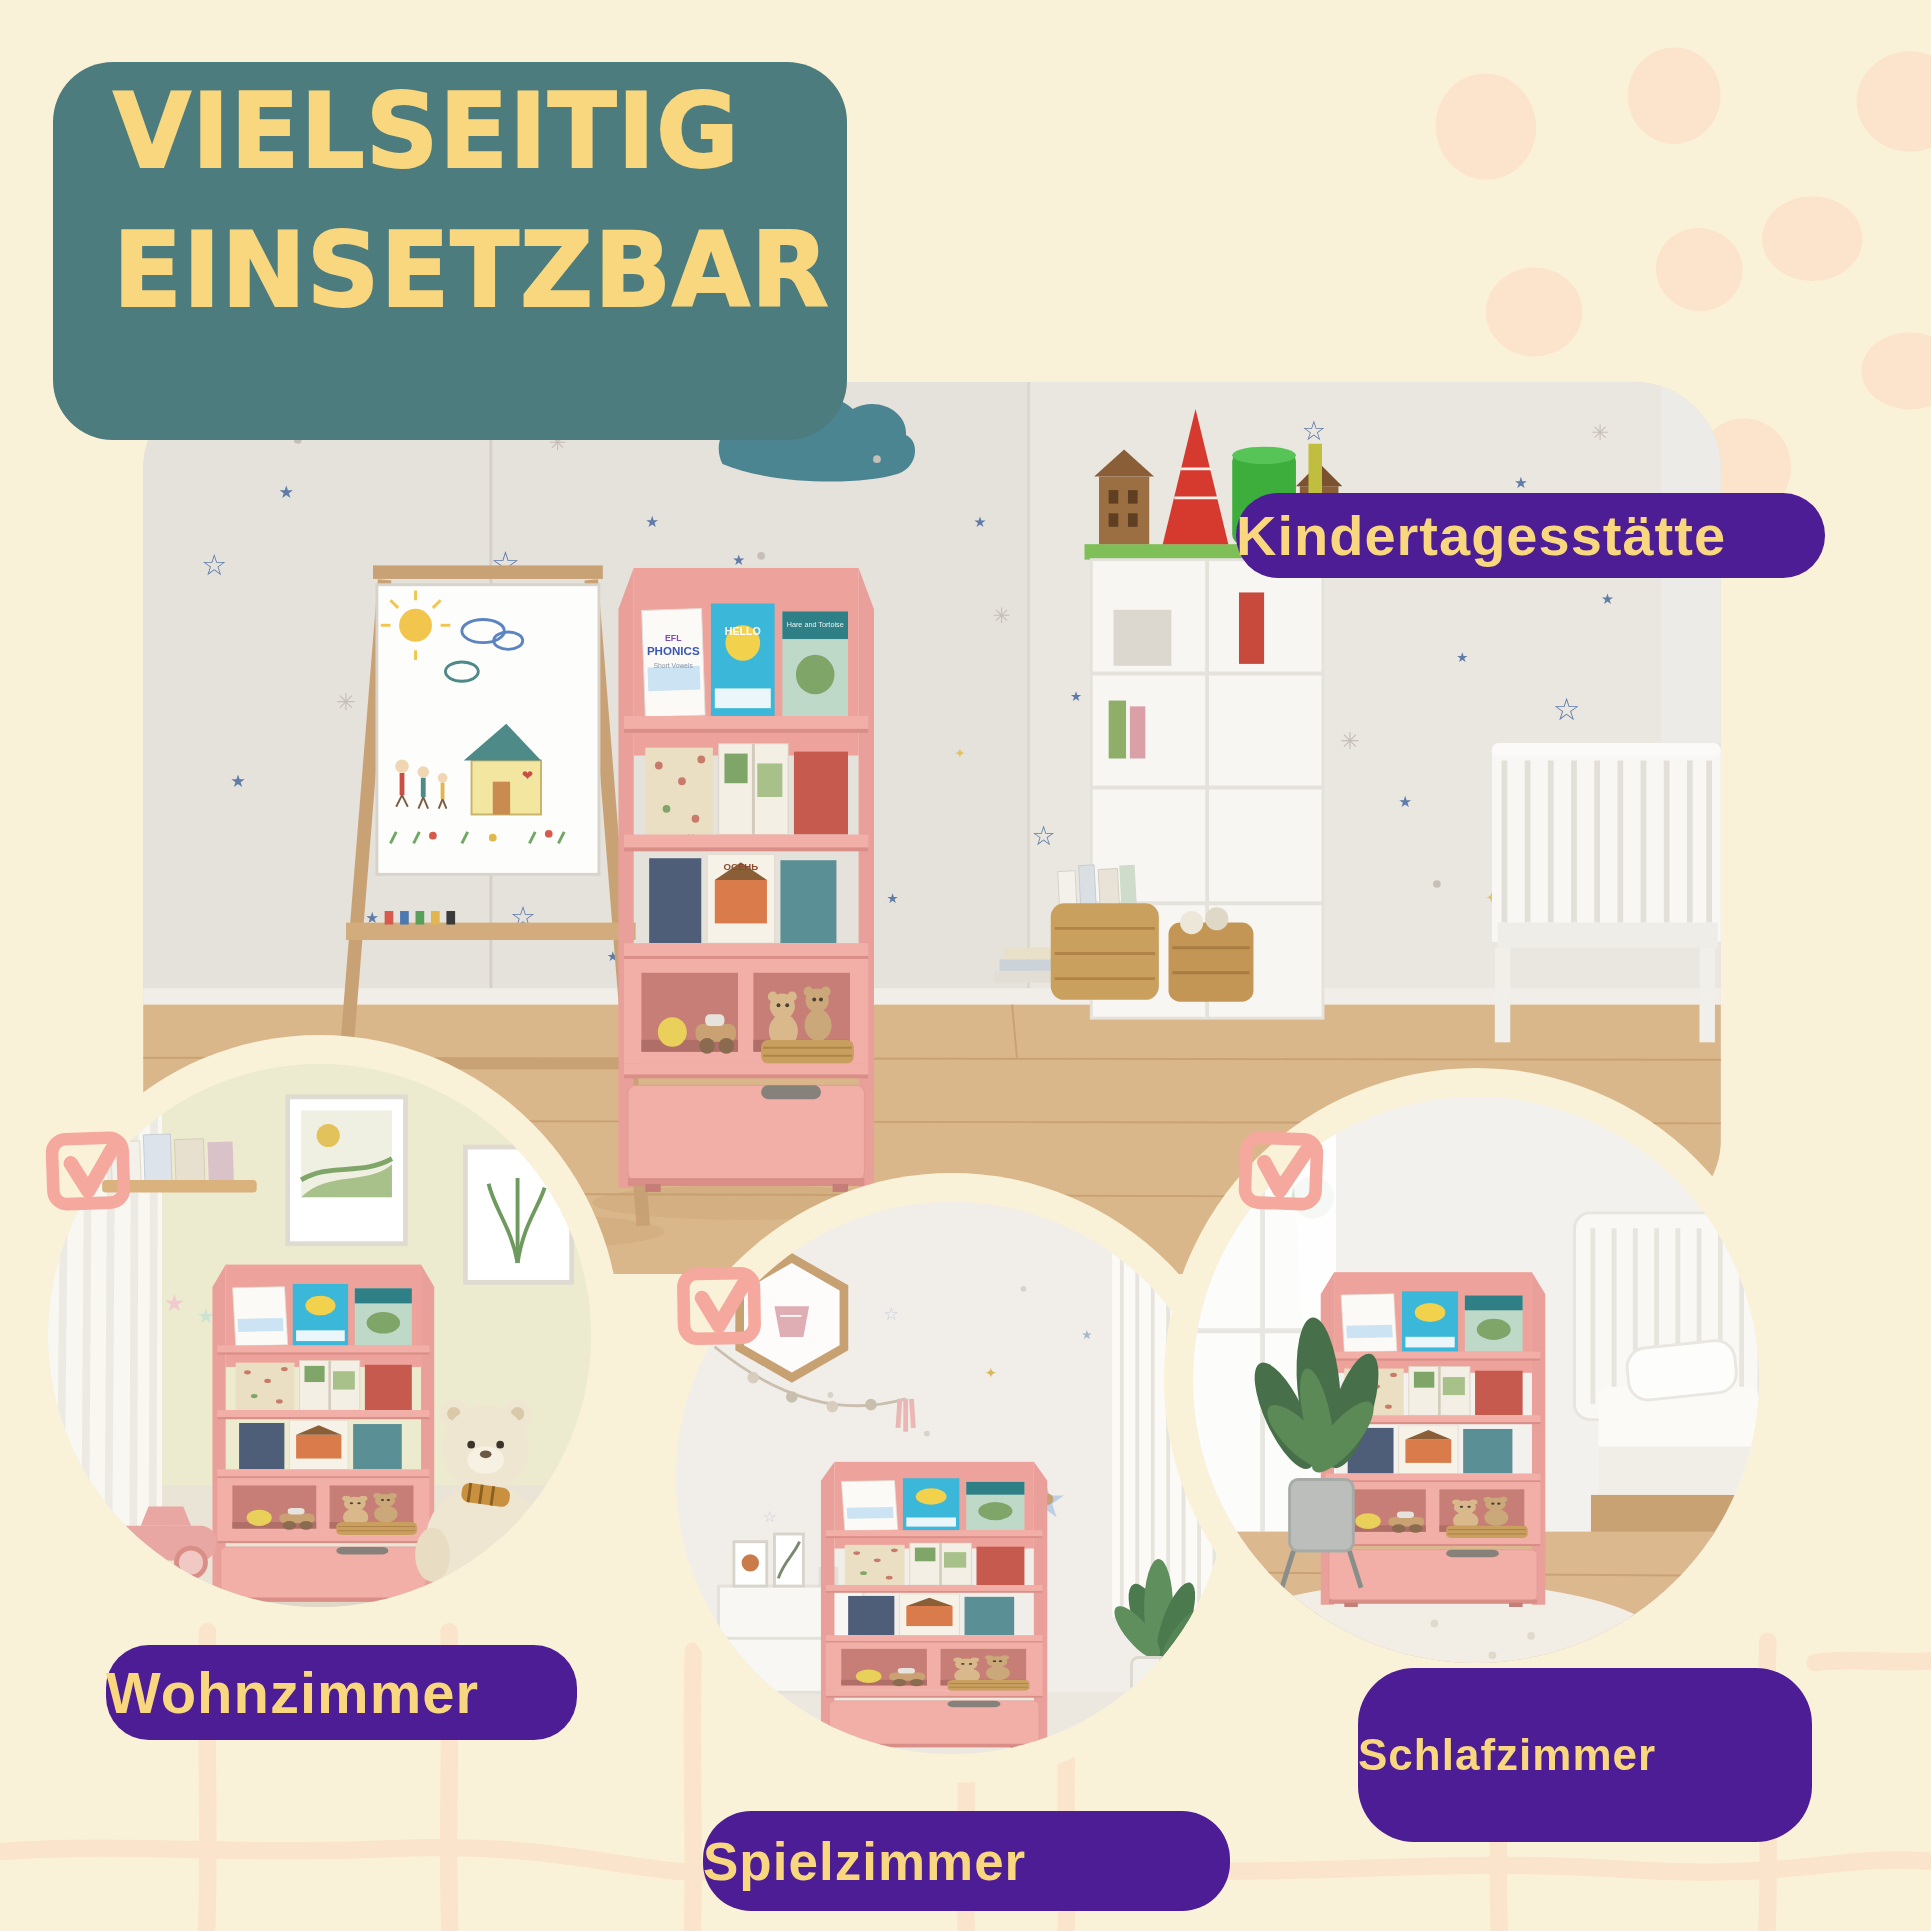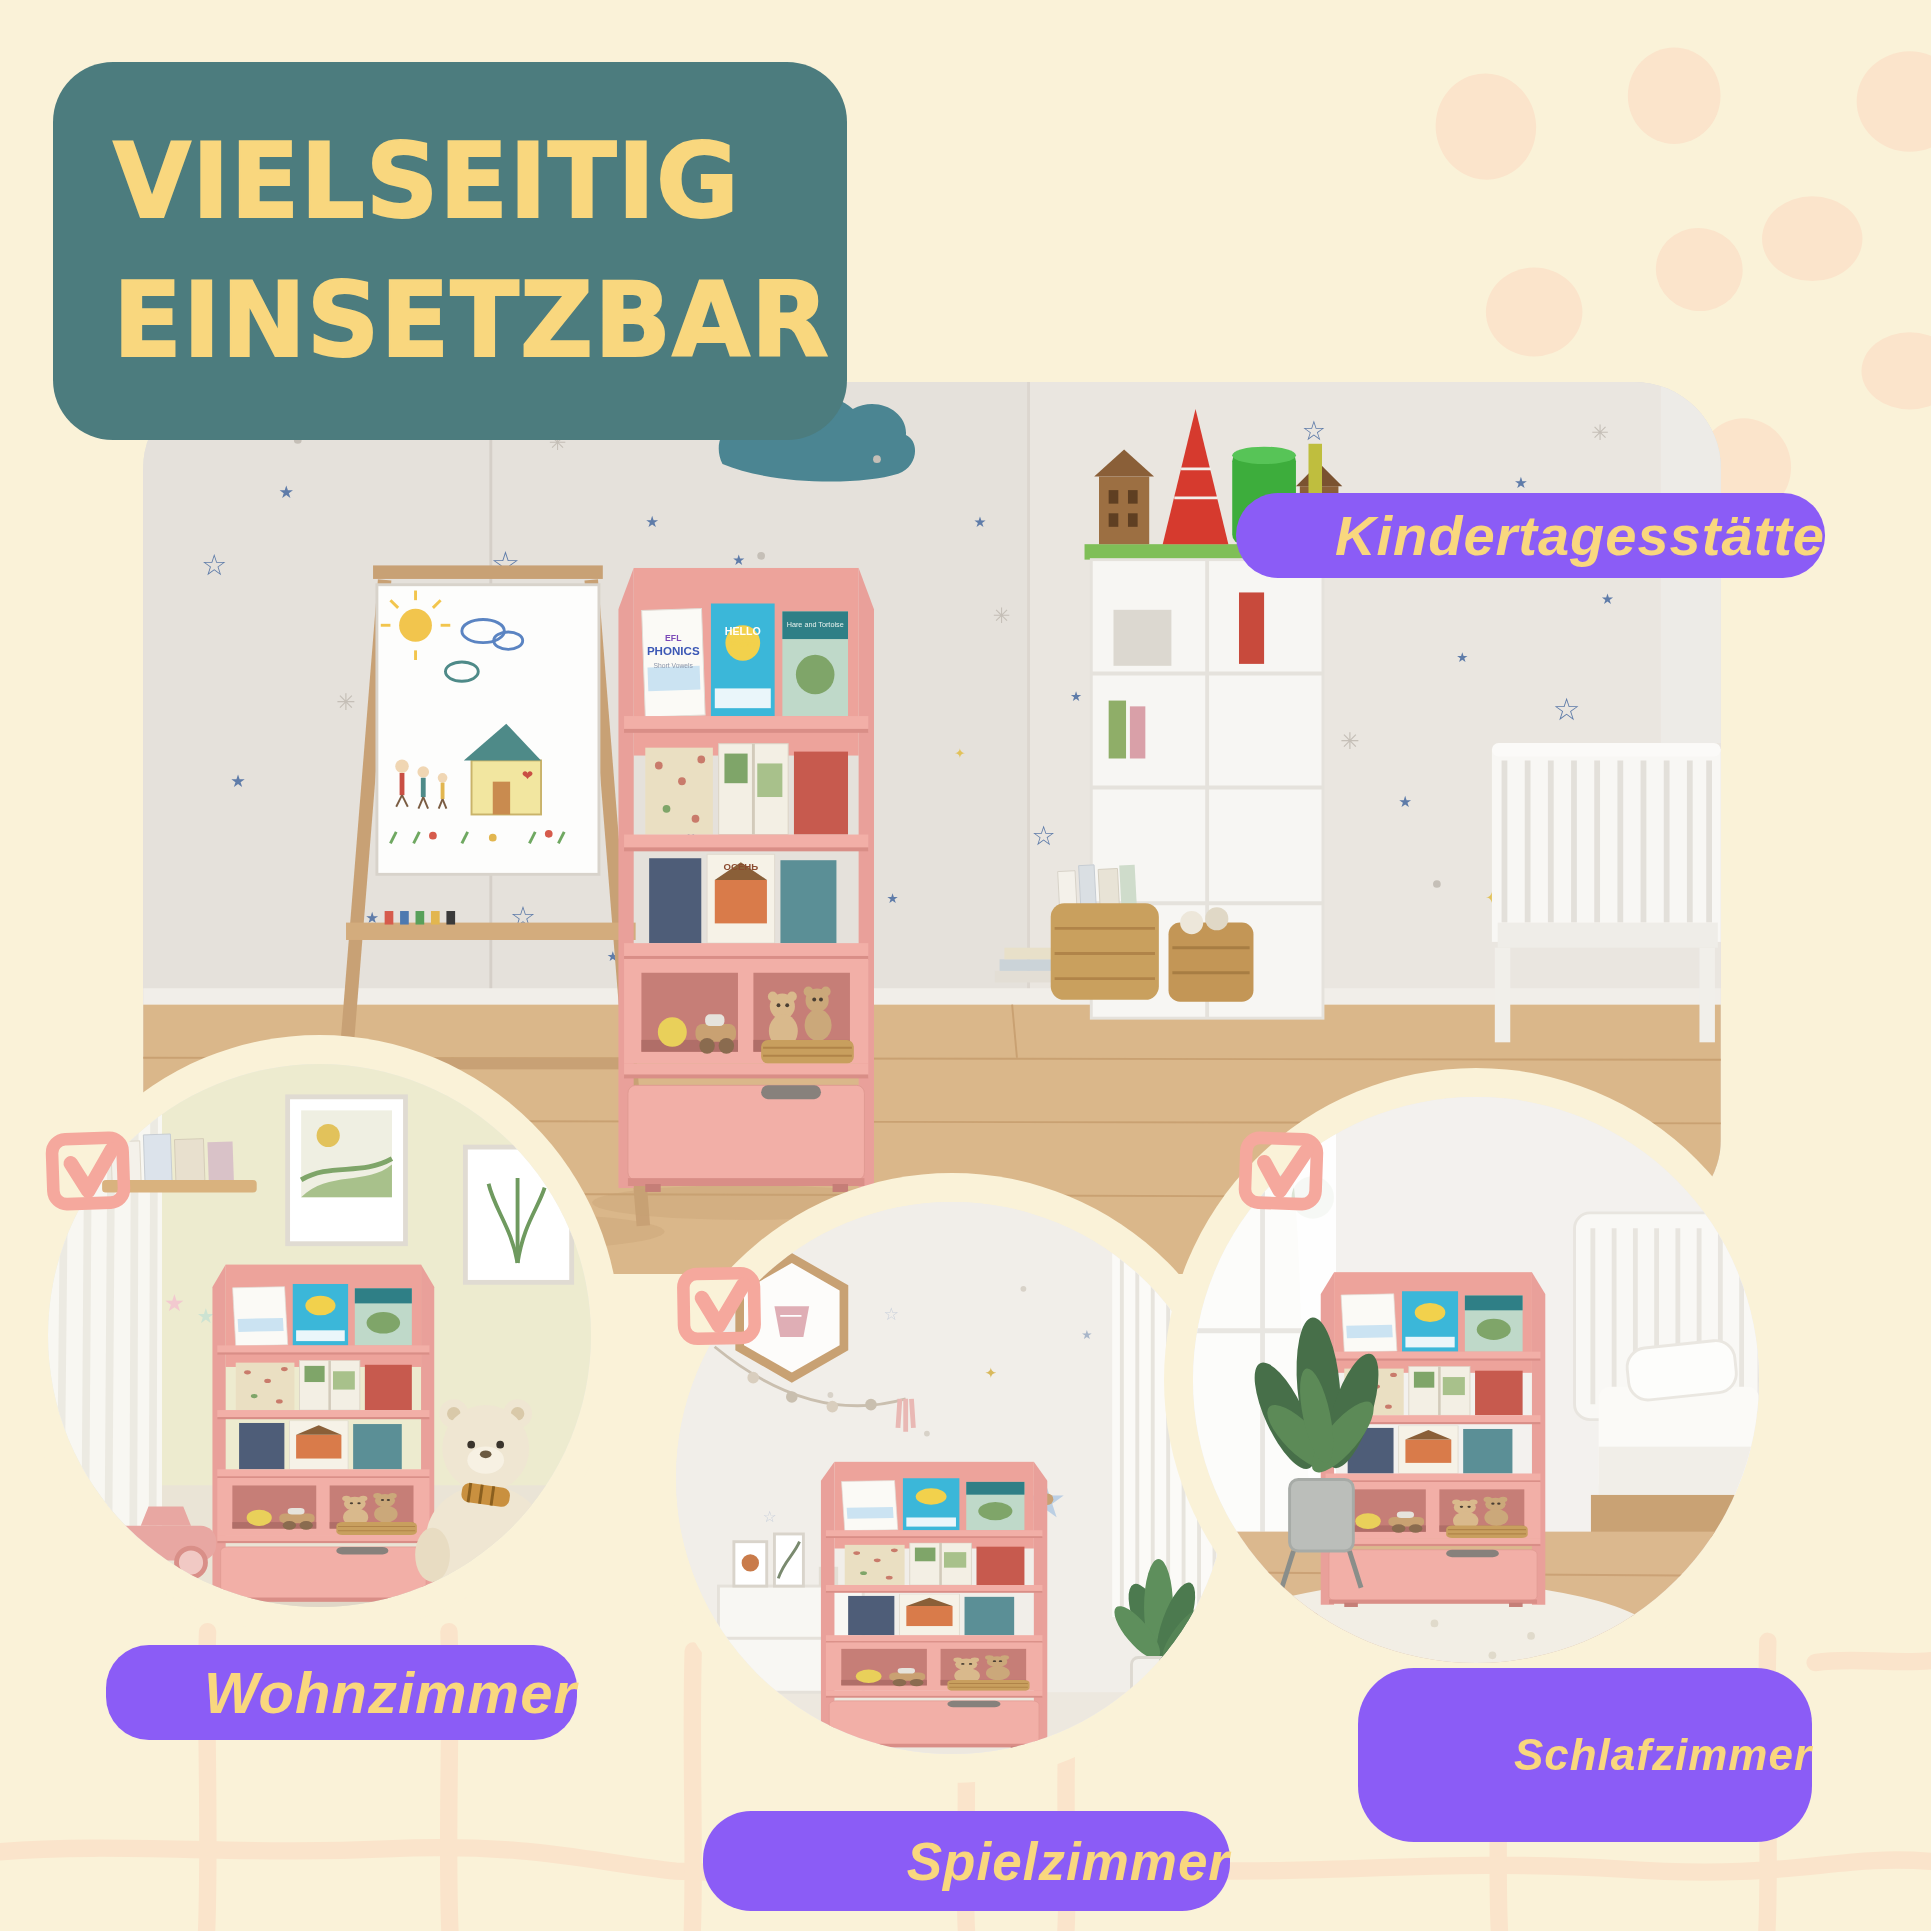"VIELSEITIG" #title-card { justify-content: center -> flex-start }
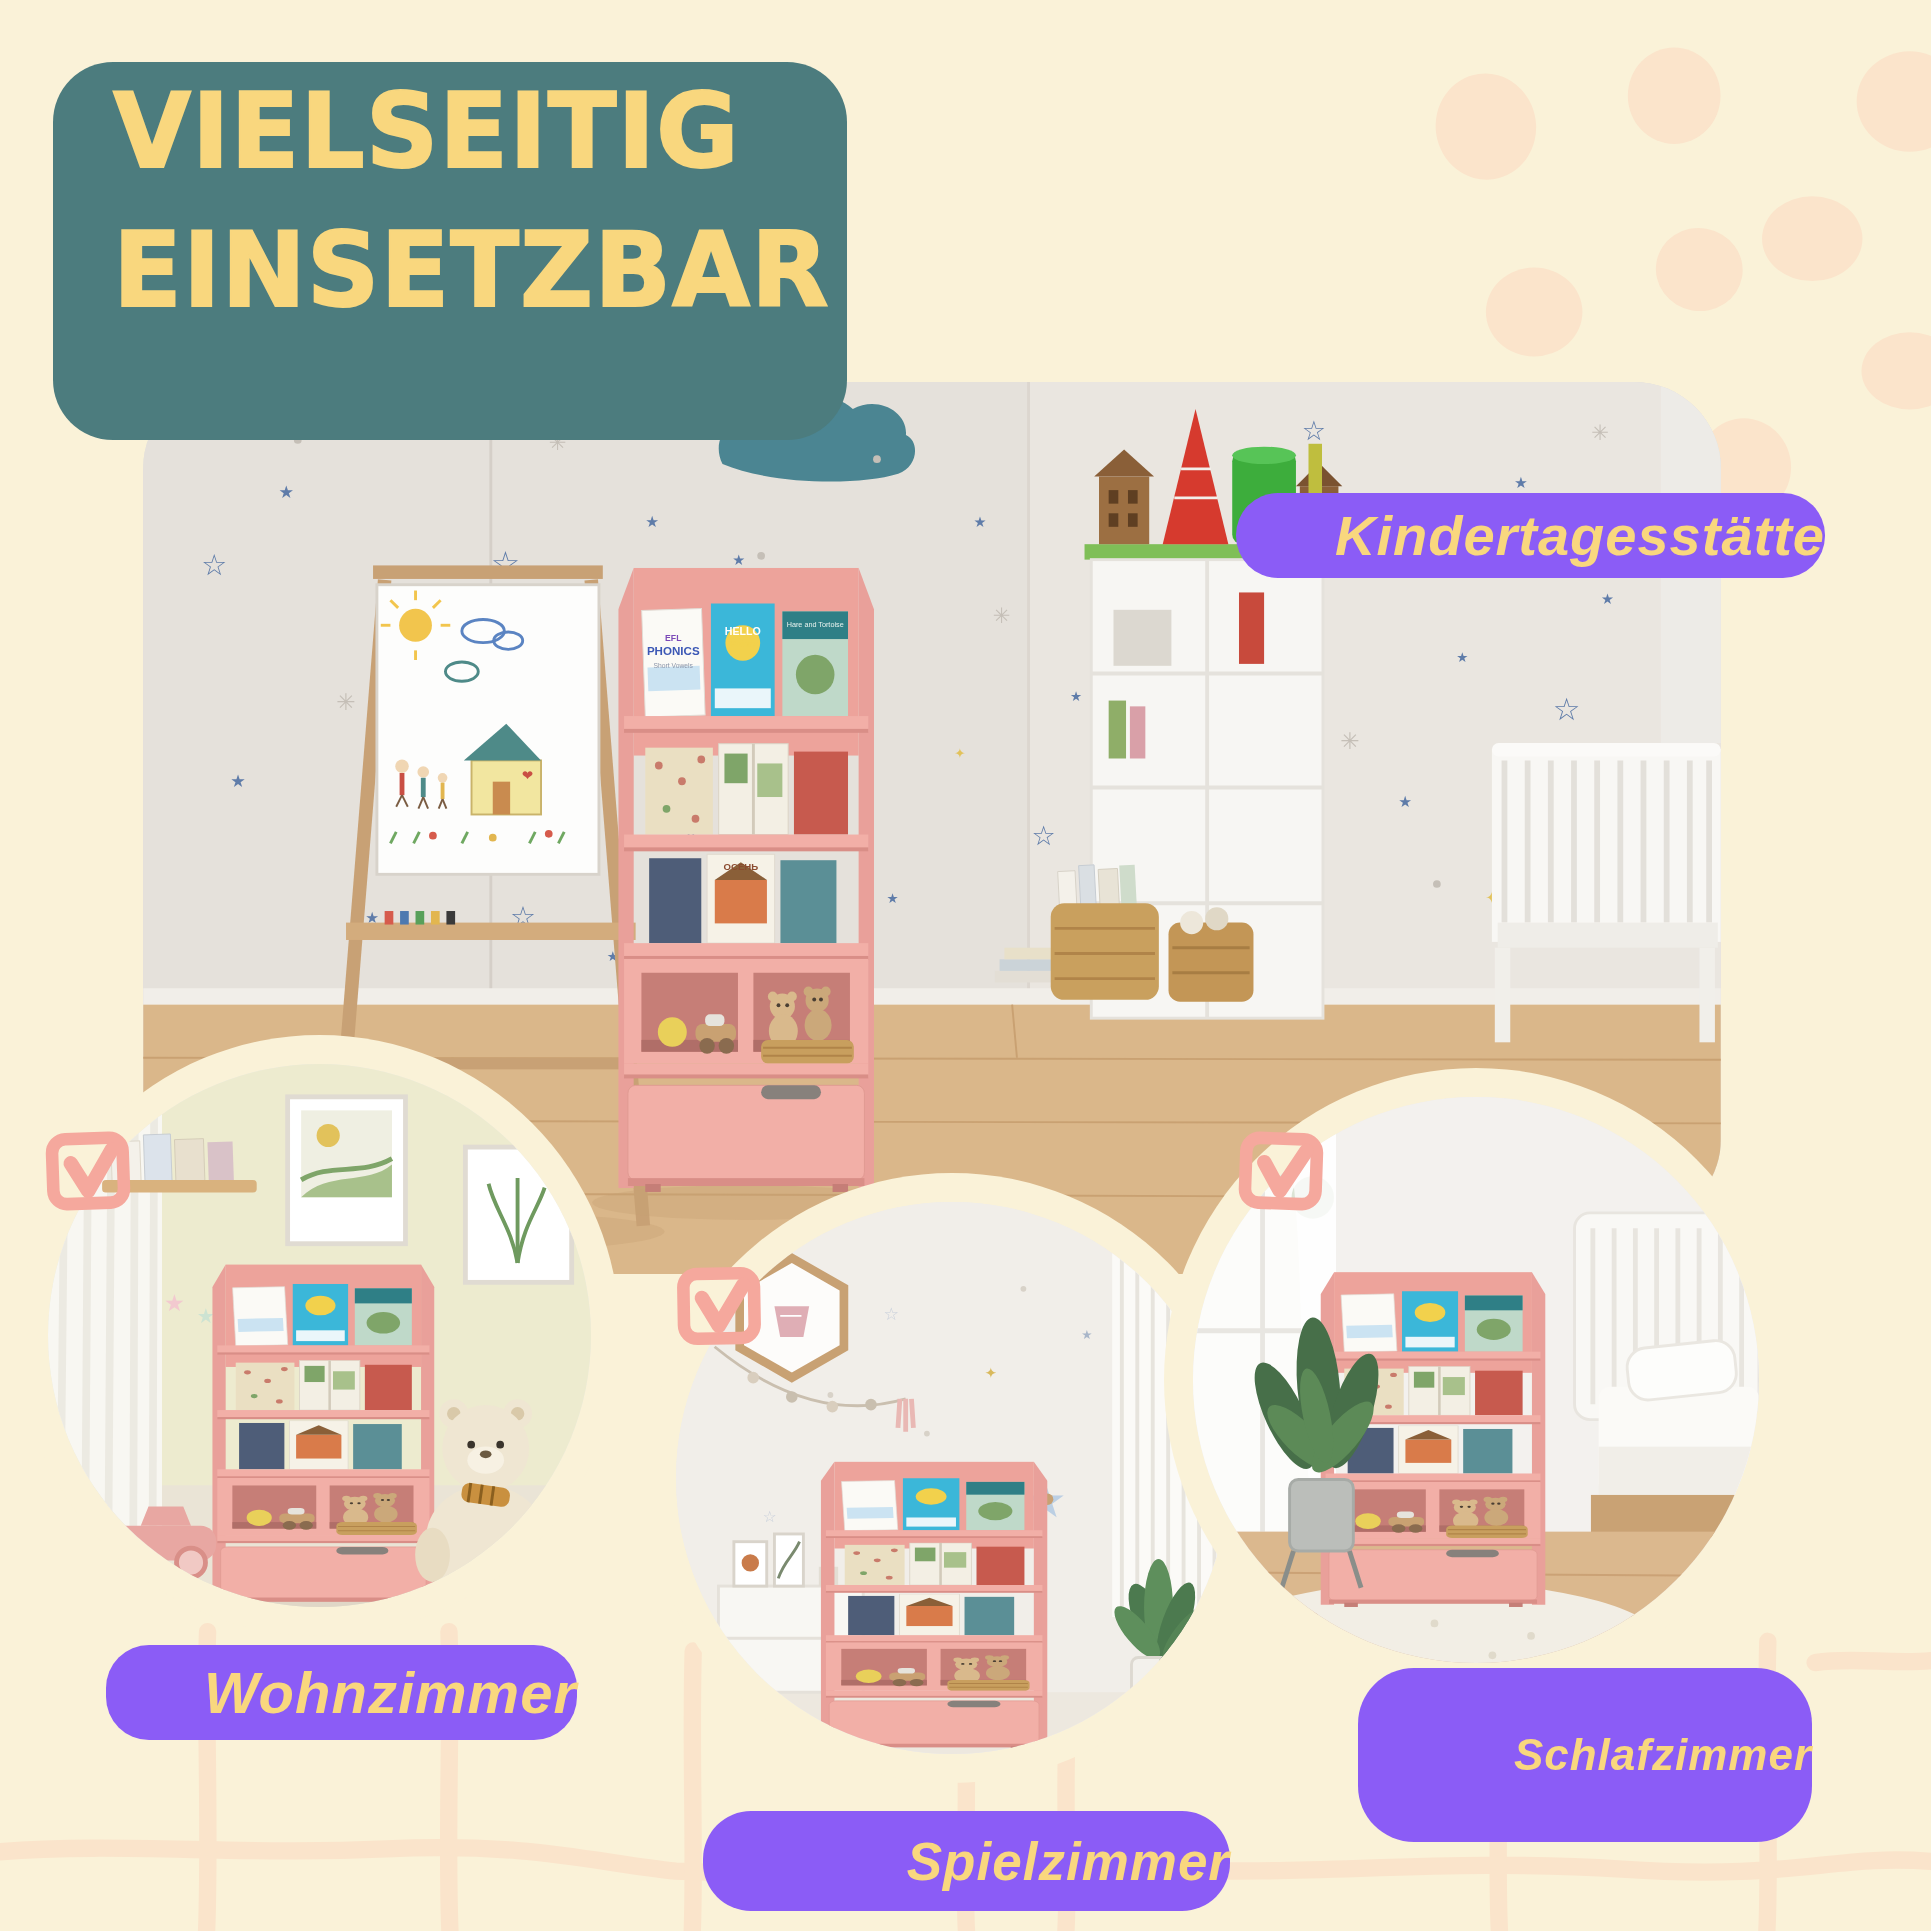"Kindertagesstätte" .badge { background: #8b5cf6 -> #4c1d95; font-style: italic -> none; justify-content: flex-end -> flex-start }
